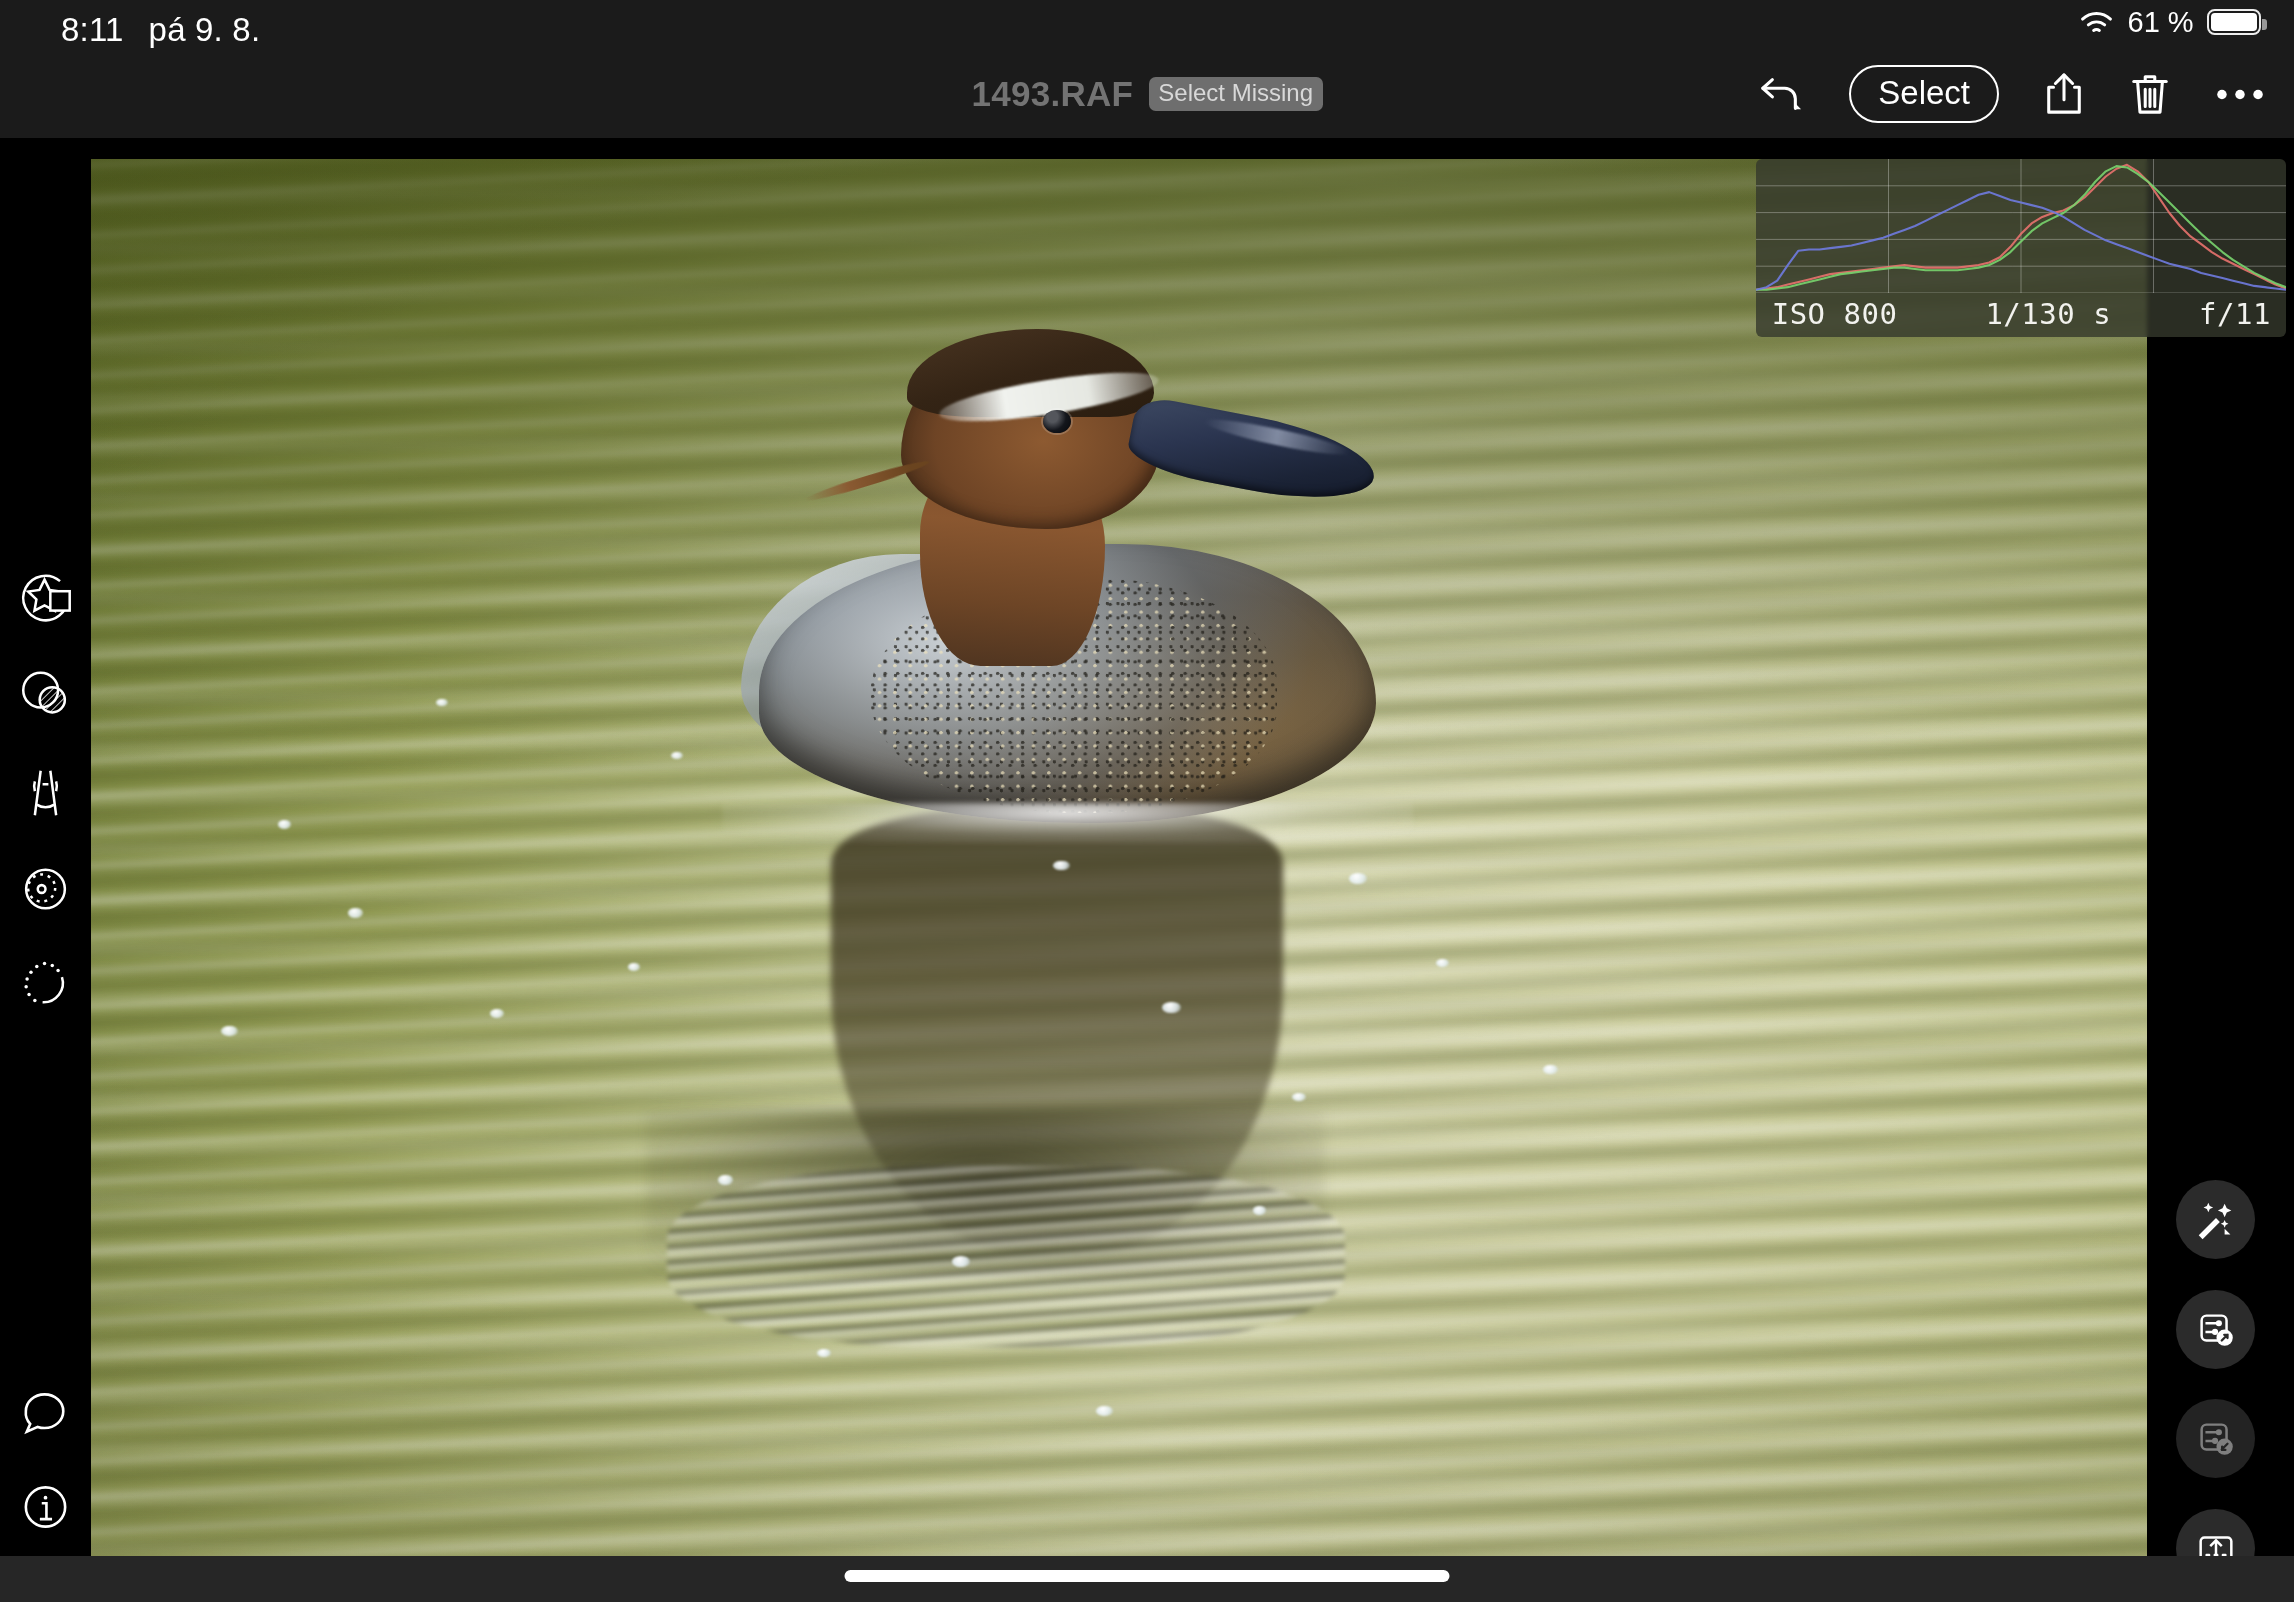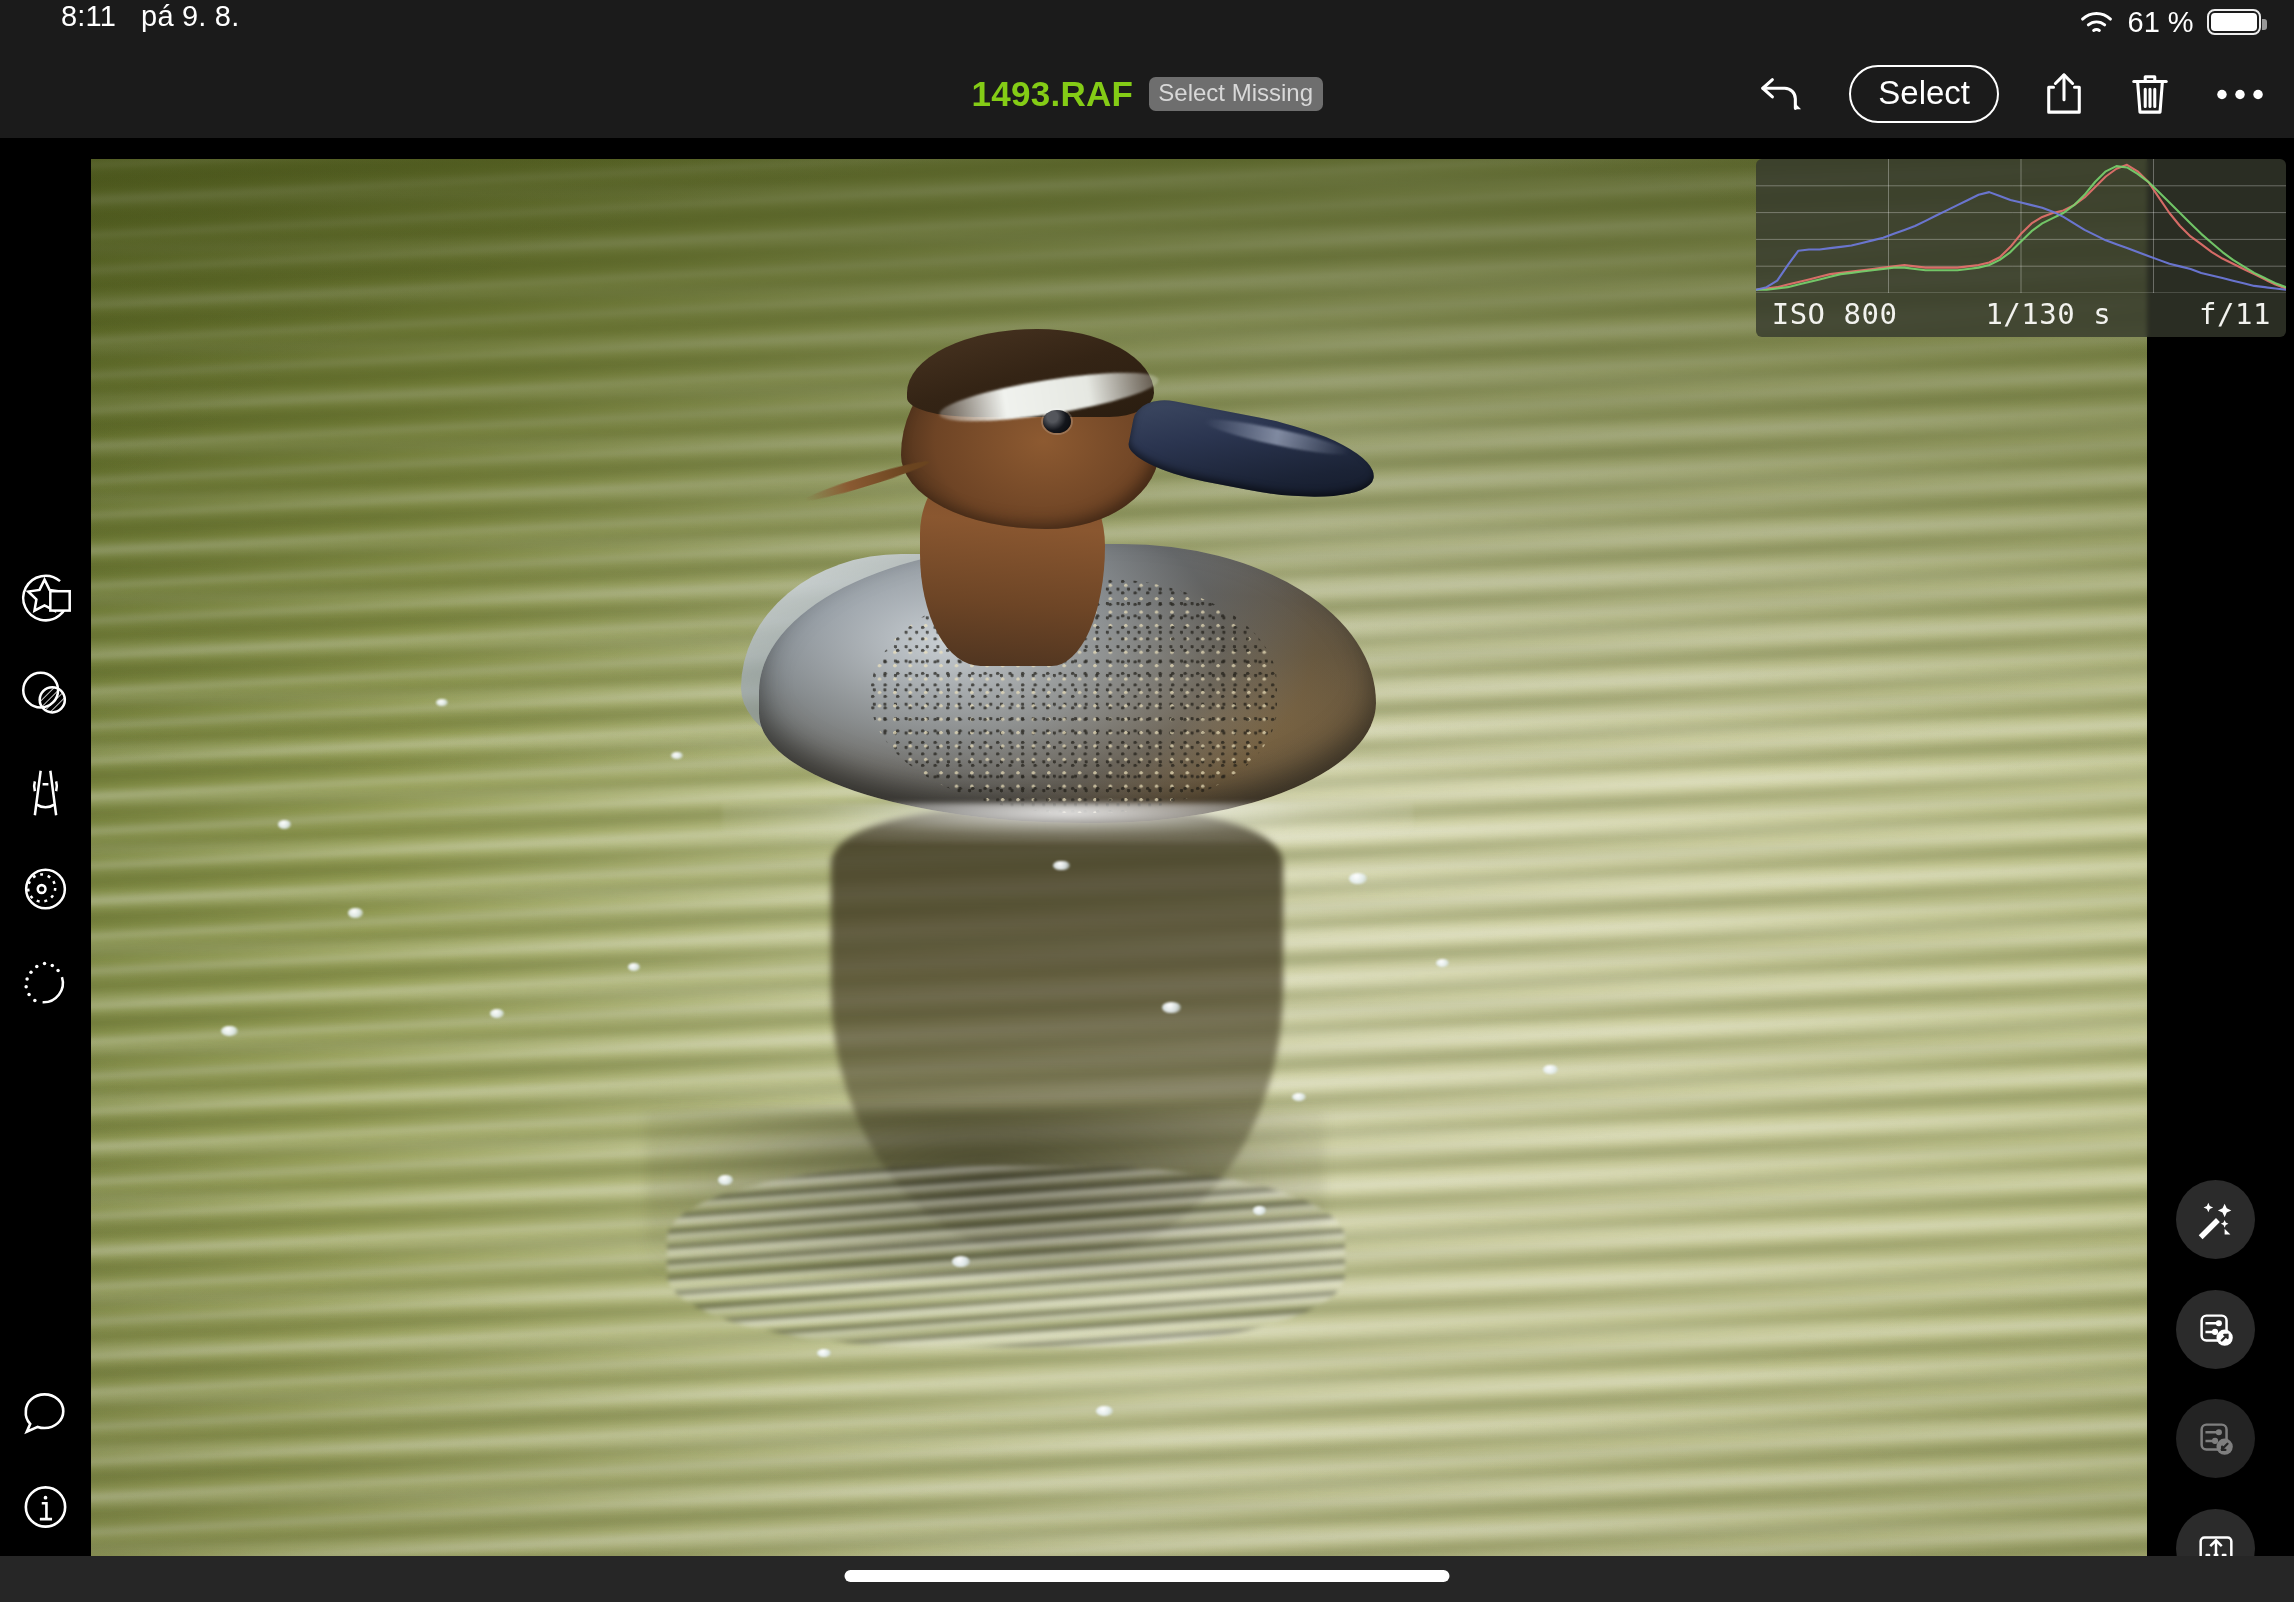"8:11" .sb-left { font-size: 29px -> 33px; top: 0 -> 11px }
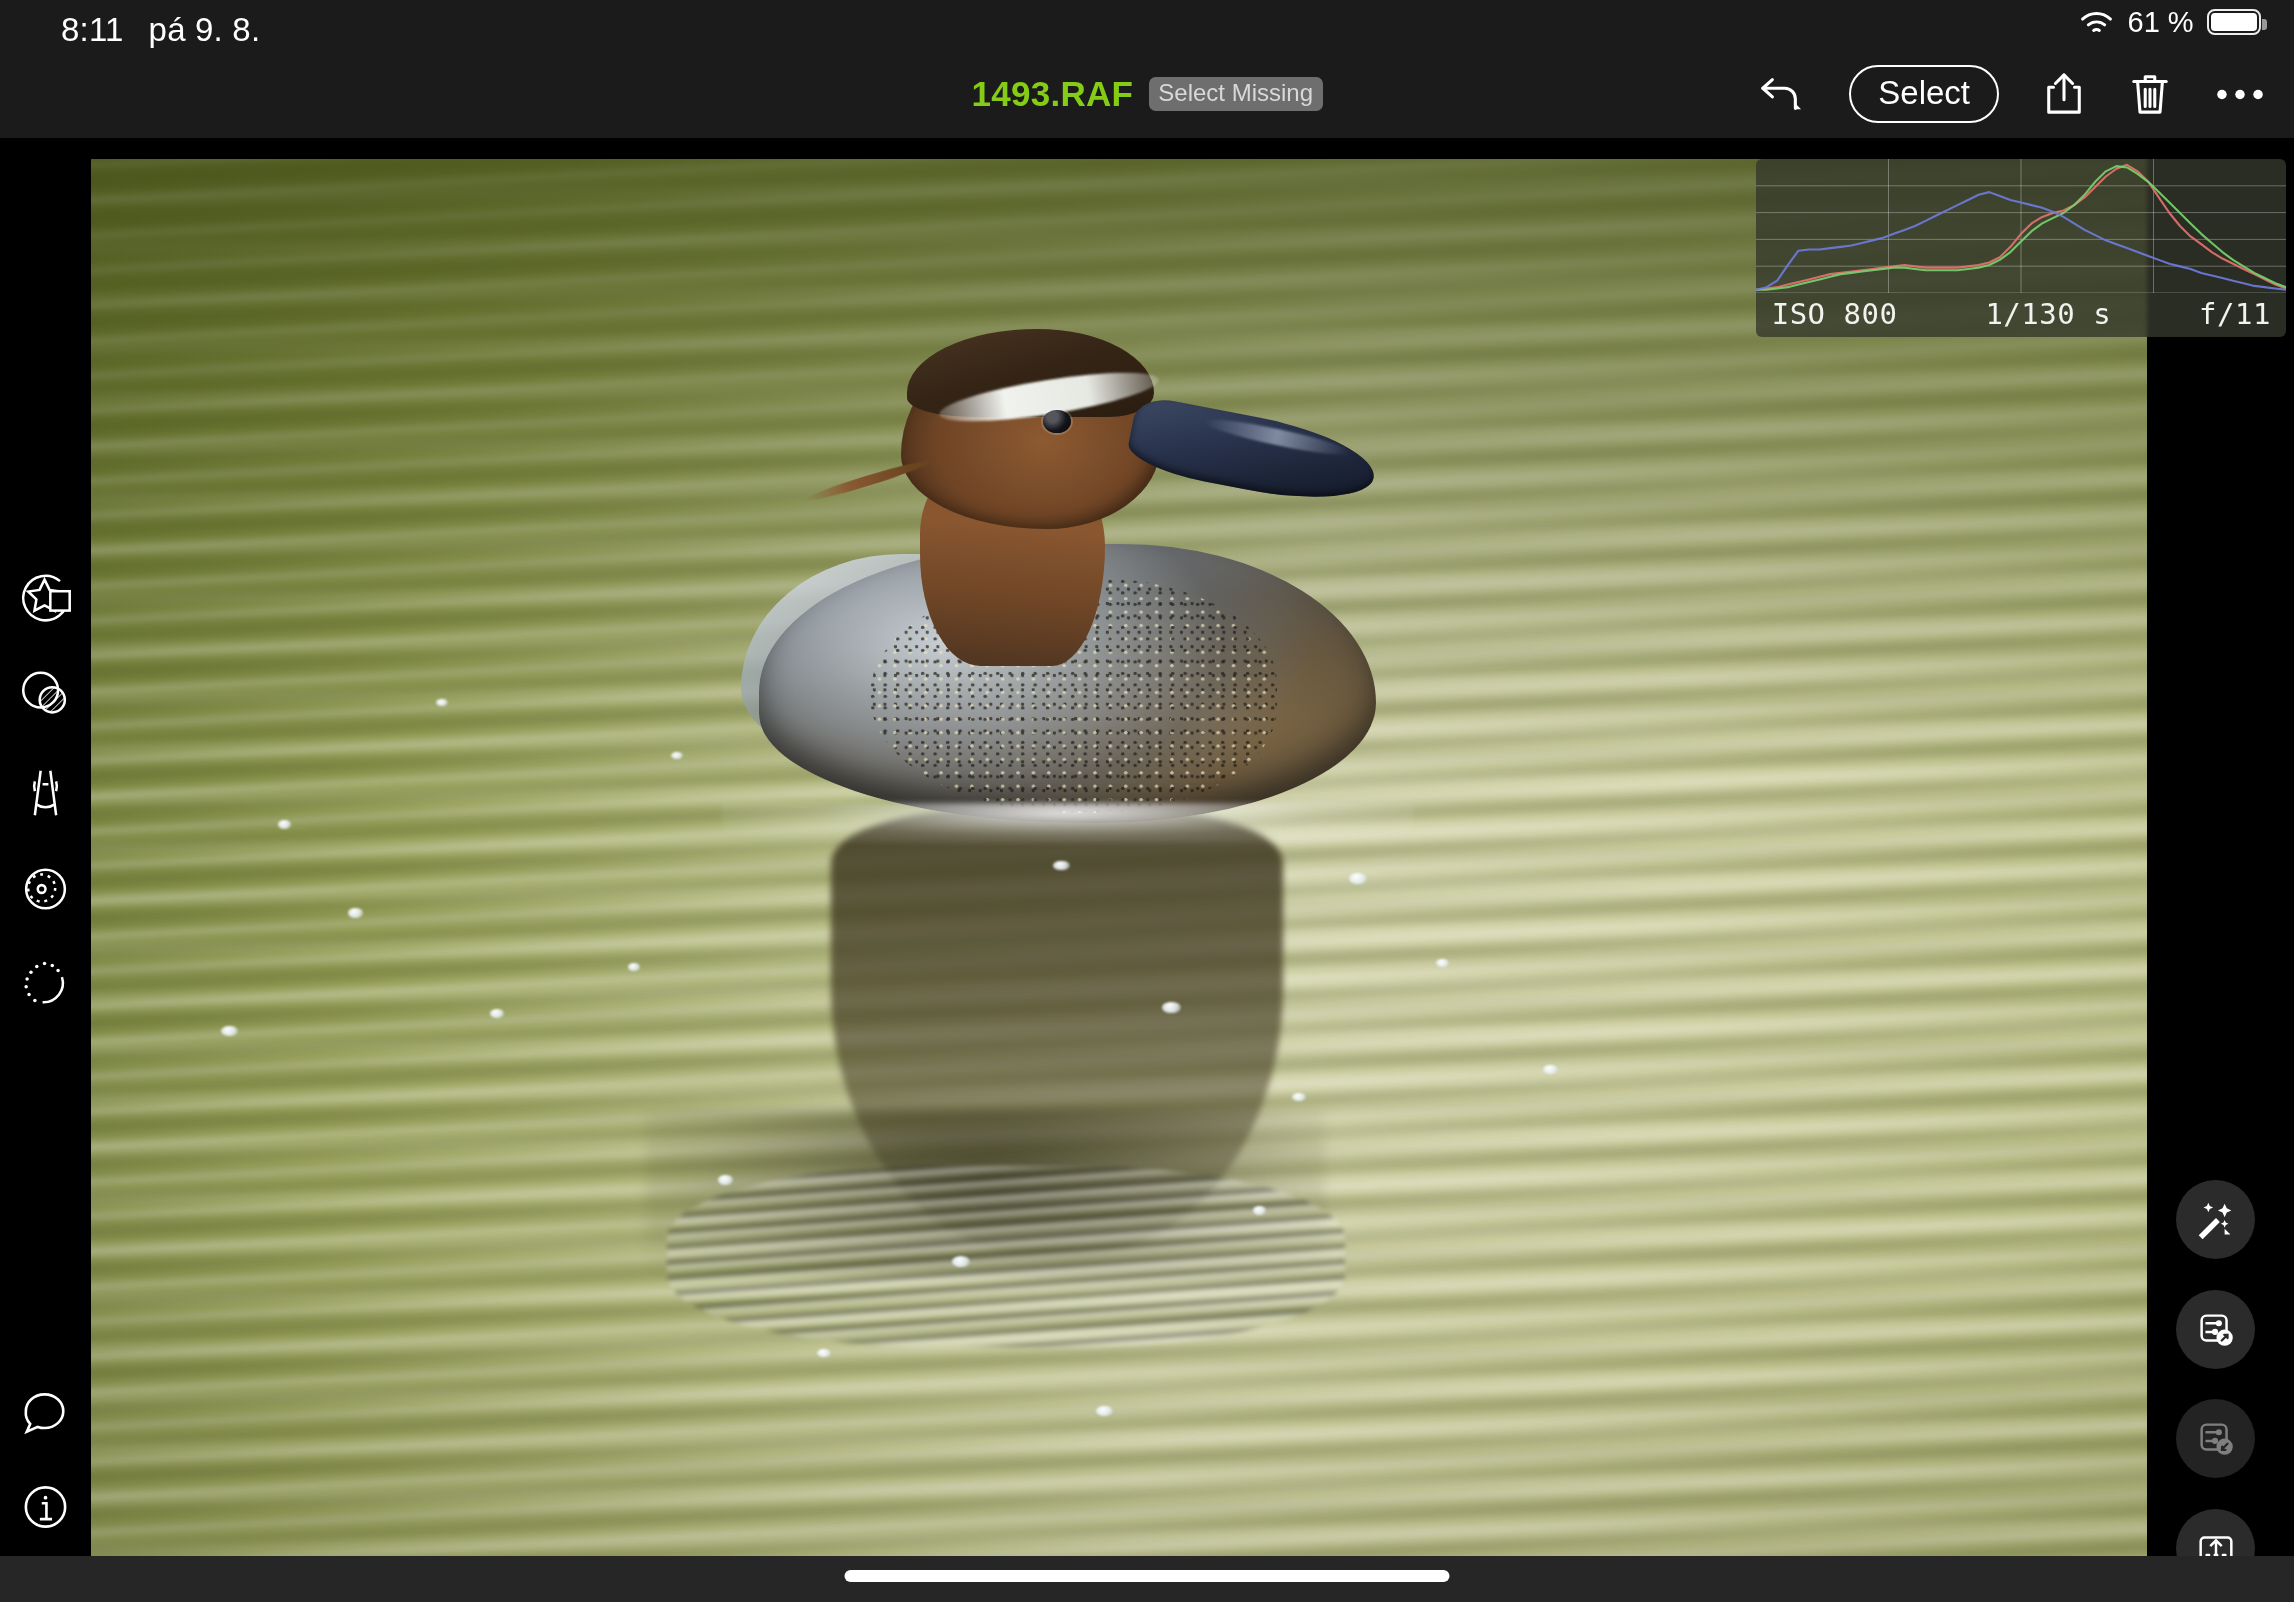"1493.RAF" .title { color: #84cc16 -> #737373 }
